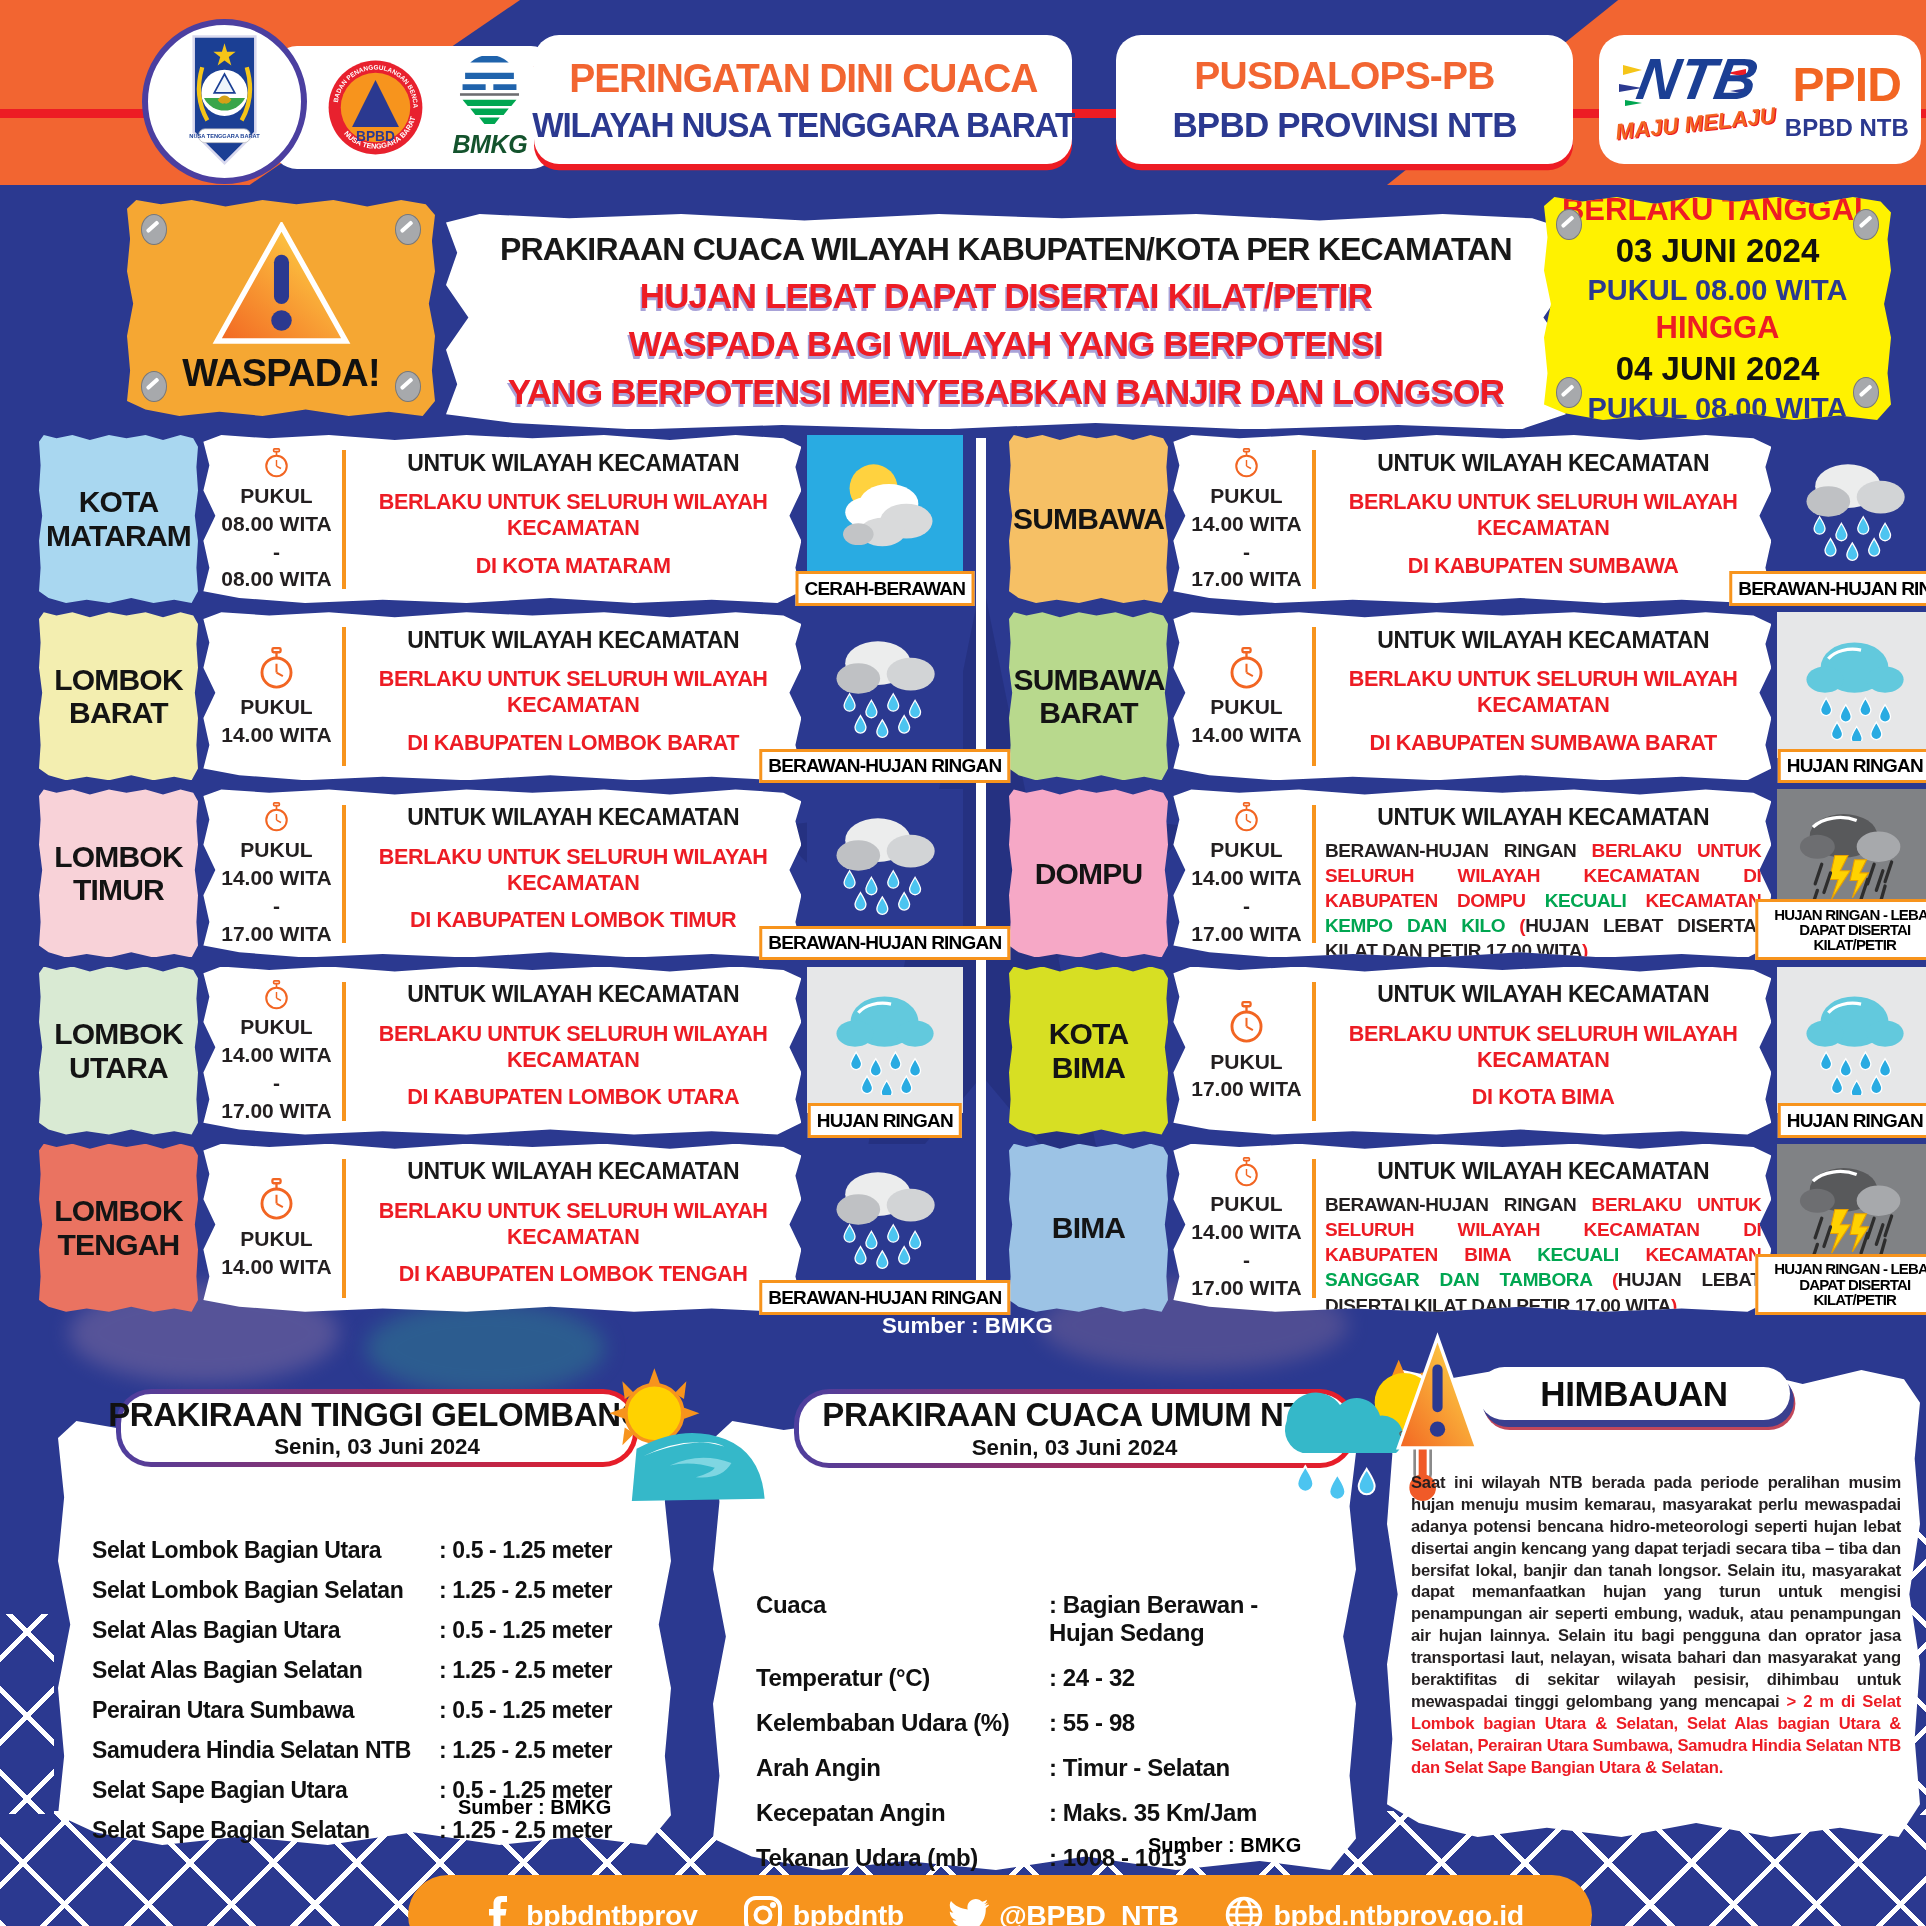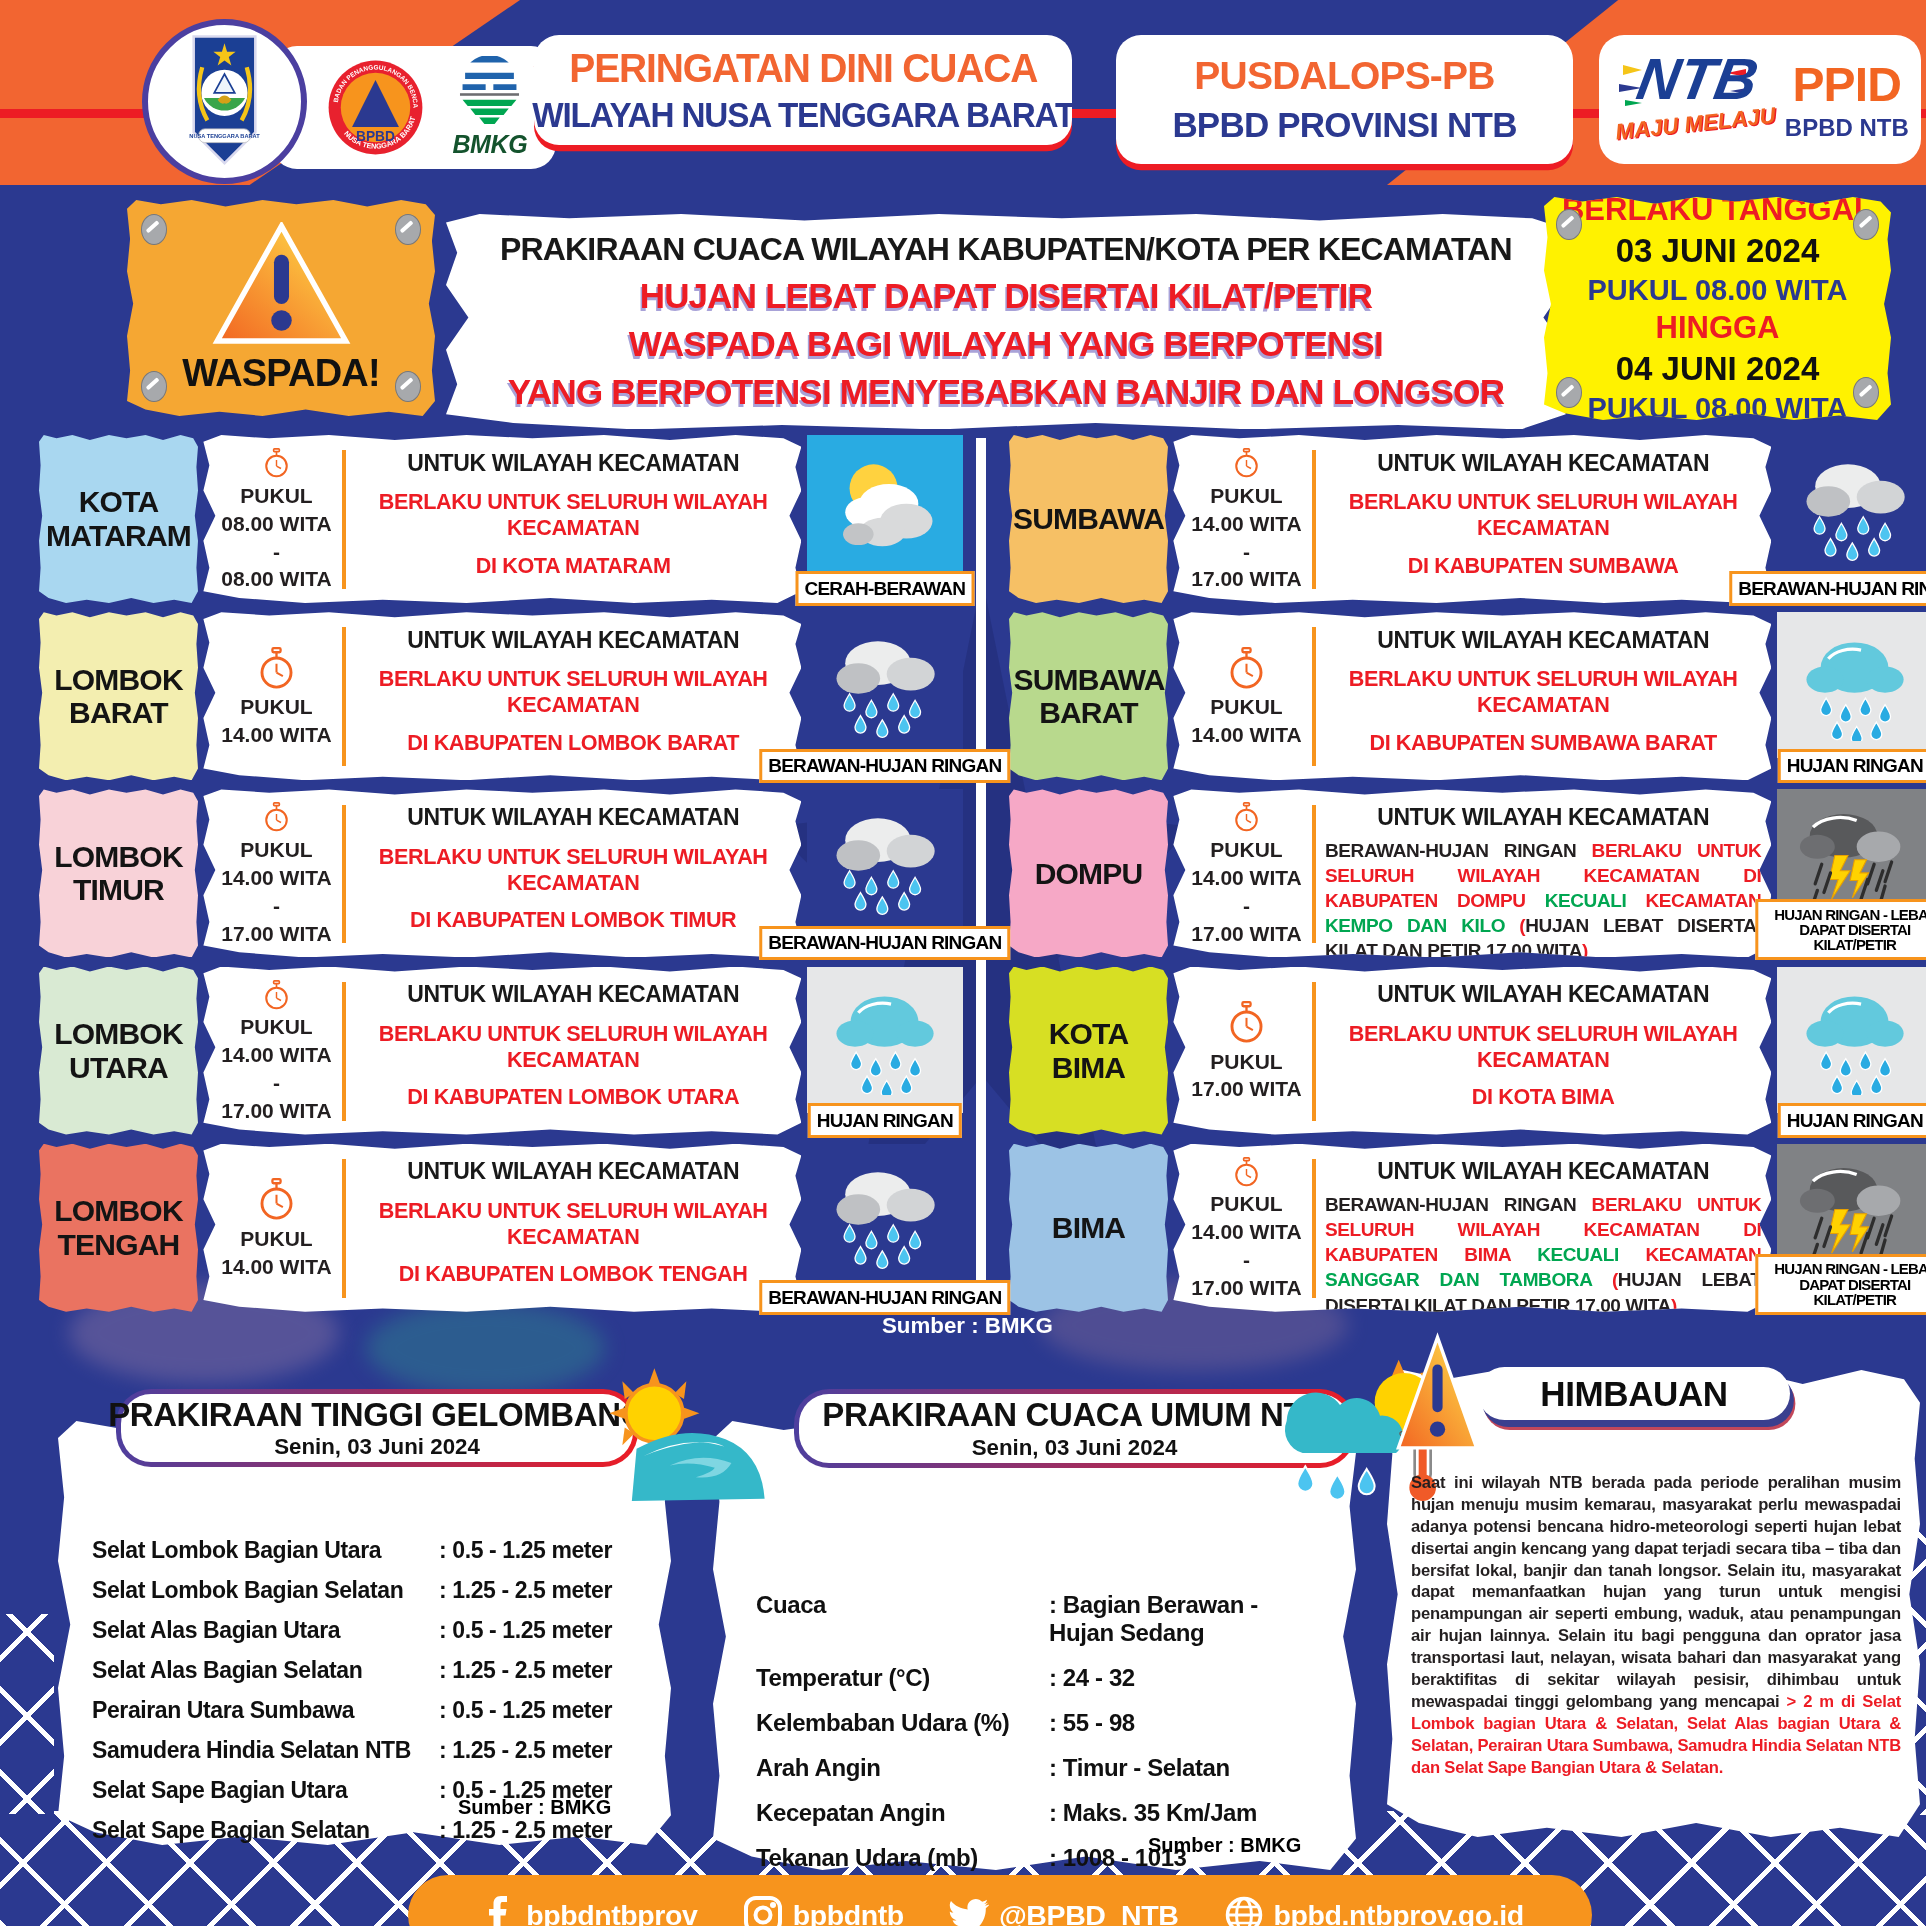"PERINGATAN DINI CUACA" .title-box { height: 110px -> 129px }
